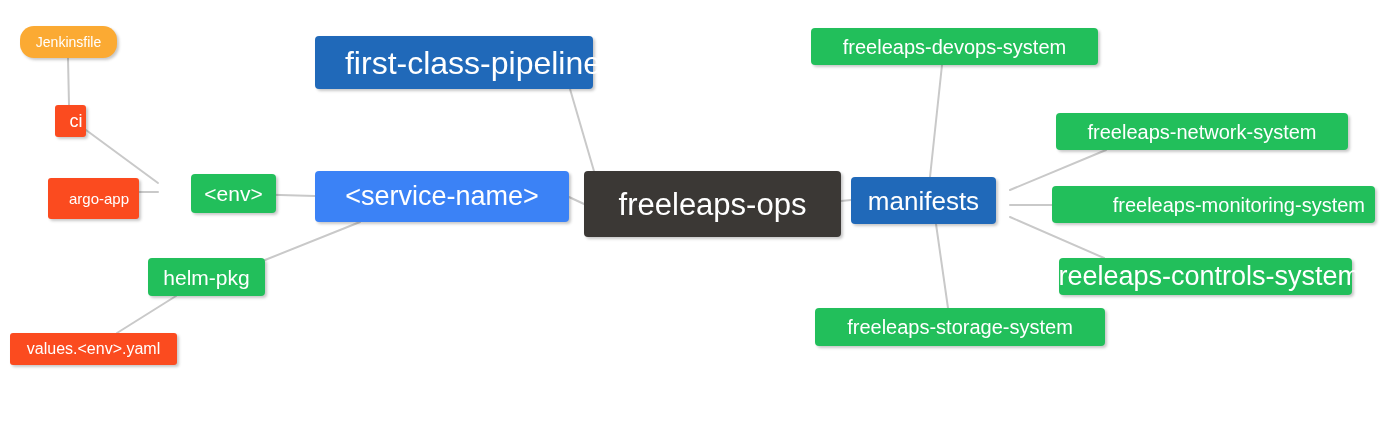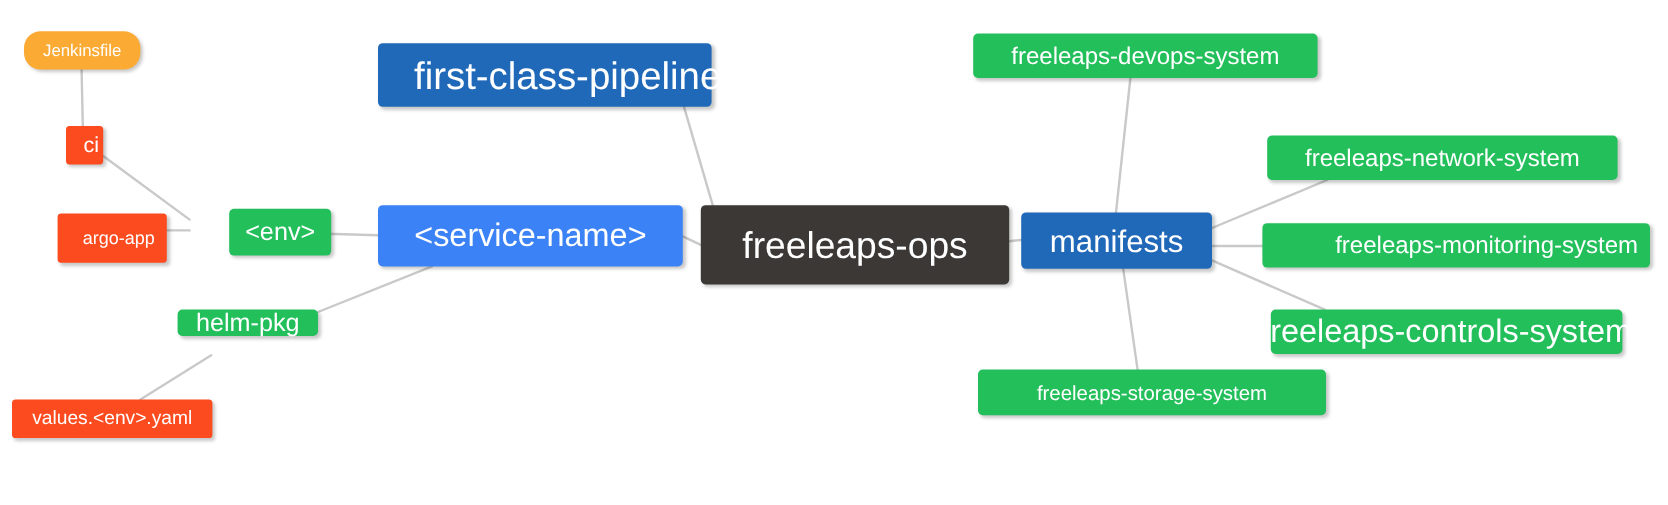"manifests" div.node { width: 159px -> 145px }
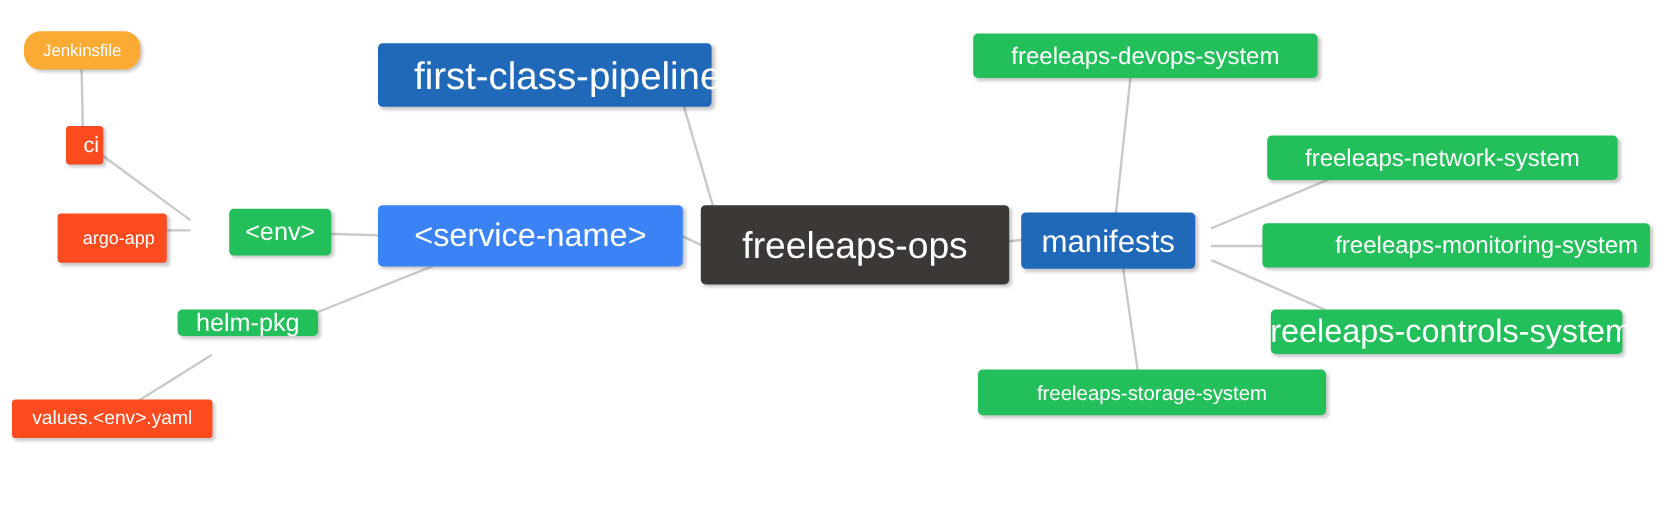"helm-pkg" div.node { height: 22px -> 38px }
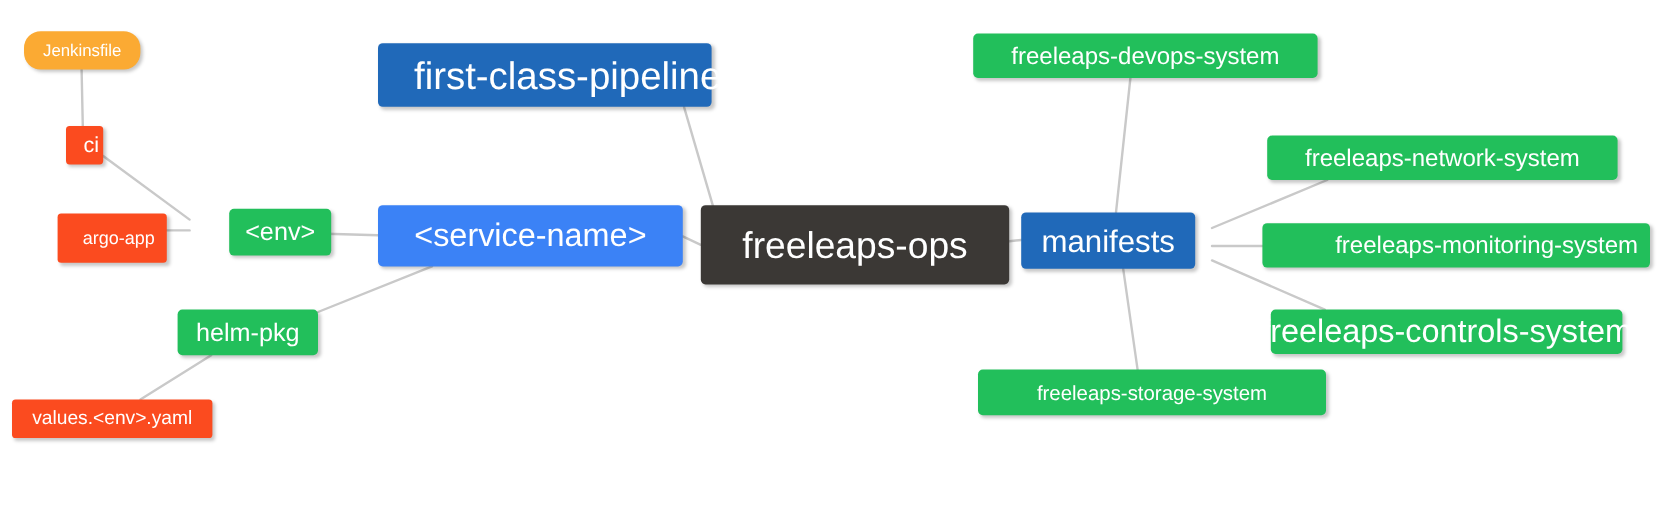"freeleaps-storage-system" div.node { font-size: 17px -> 20px }
